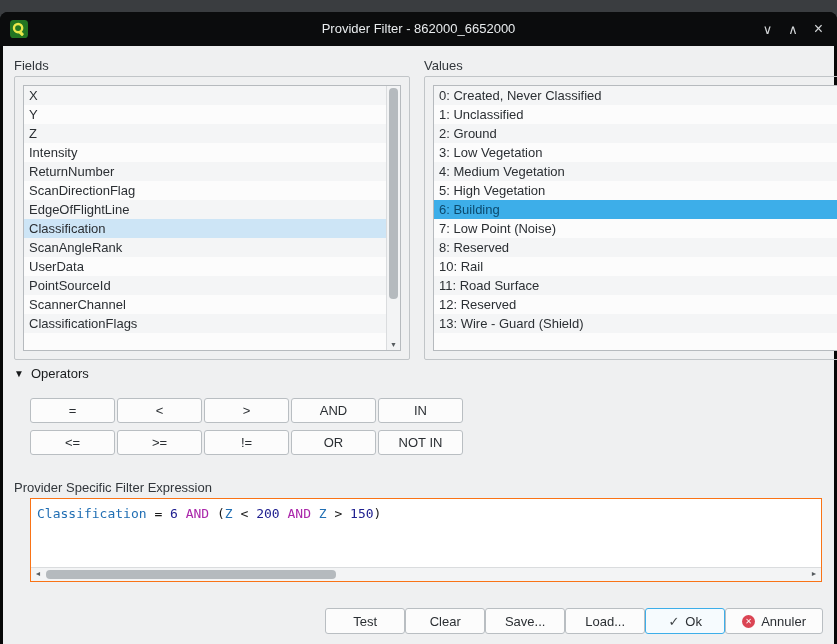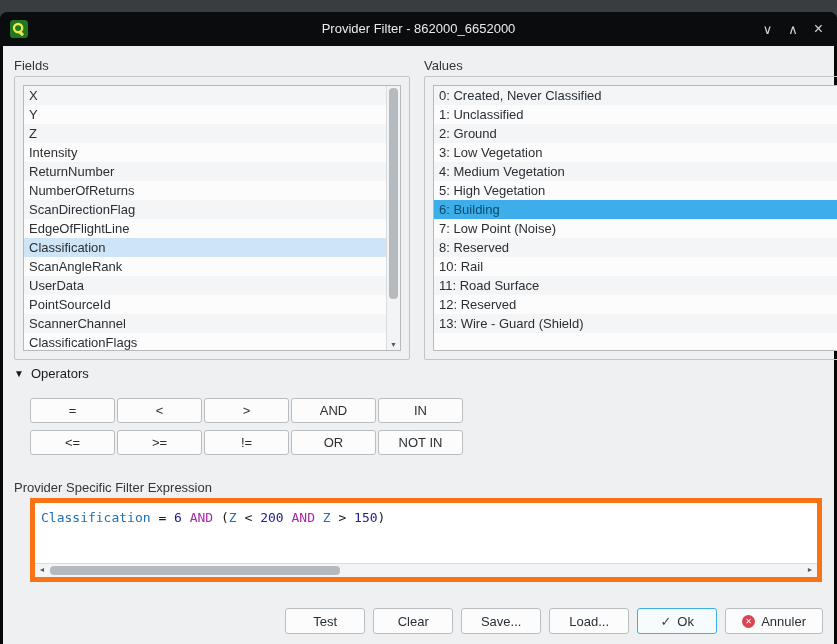"NumberOfReturns" div.list-item { html: <div>NumberOfReturns</div> -> none }
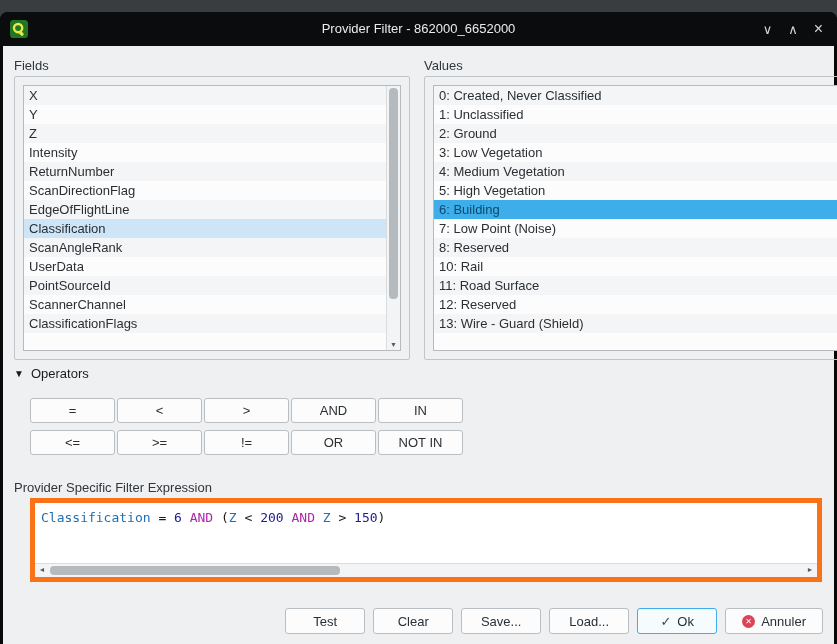"Classification = 6 AND (Z" .expr-editor { border: 5px solid #f97316 -> 1px solid #f97316 }
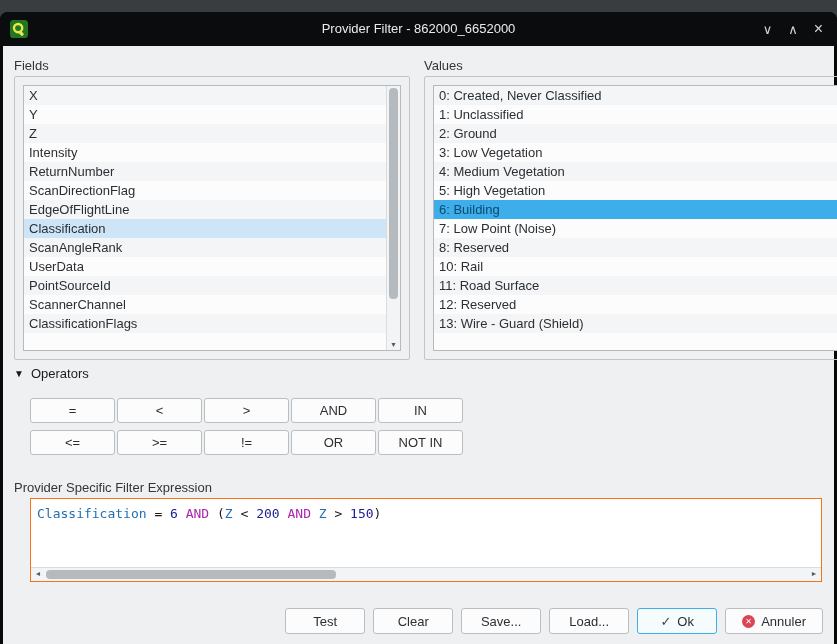"Test" .footer { gap: 8px -> 0 }
